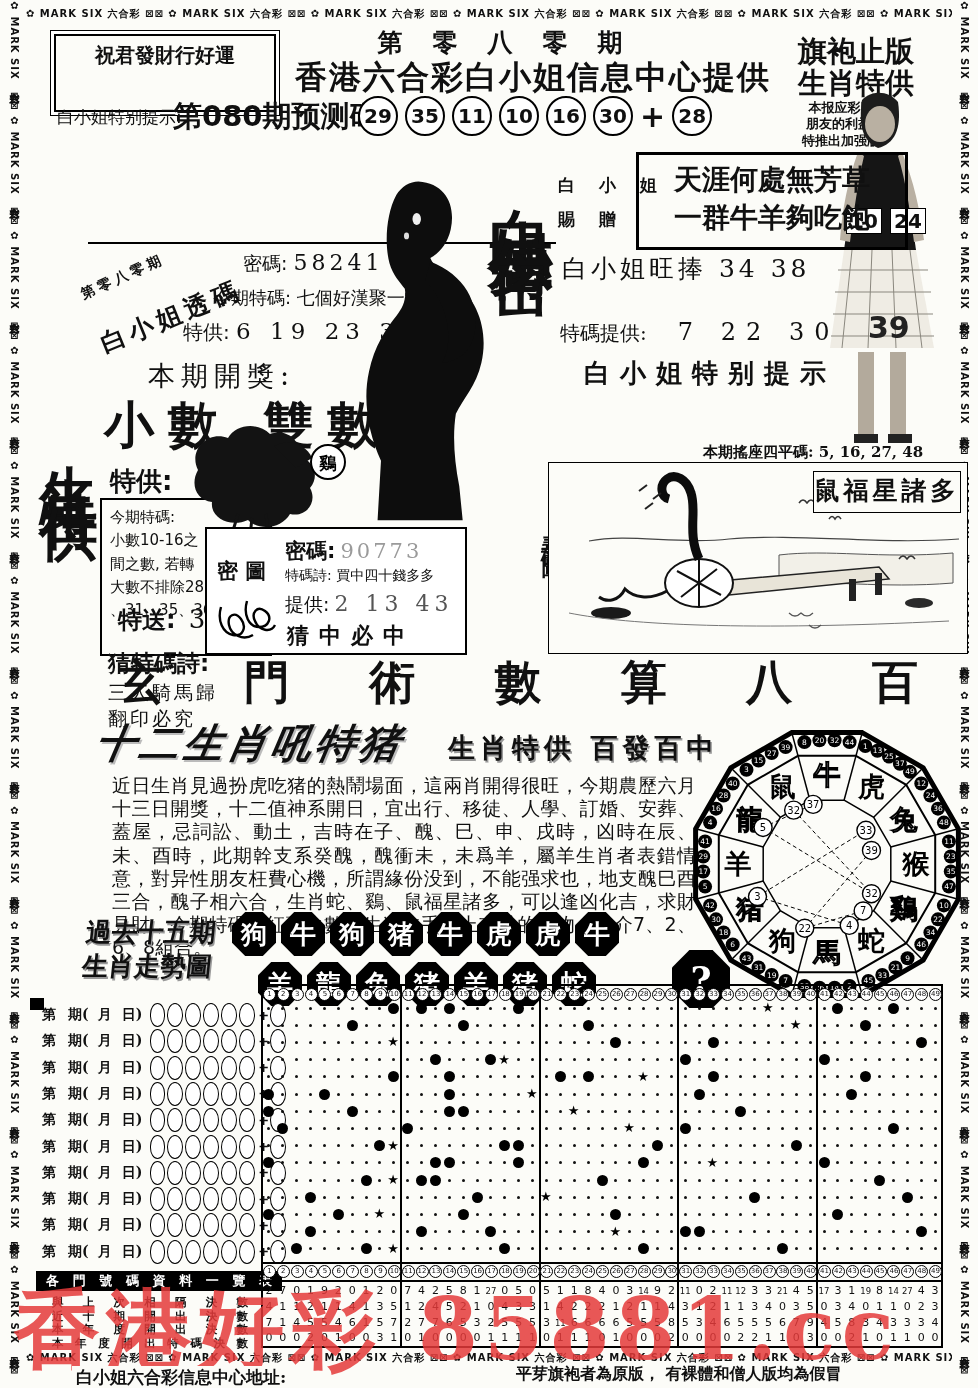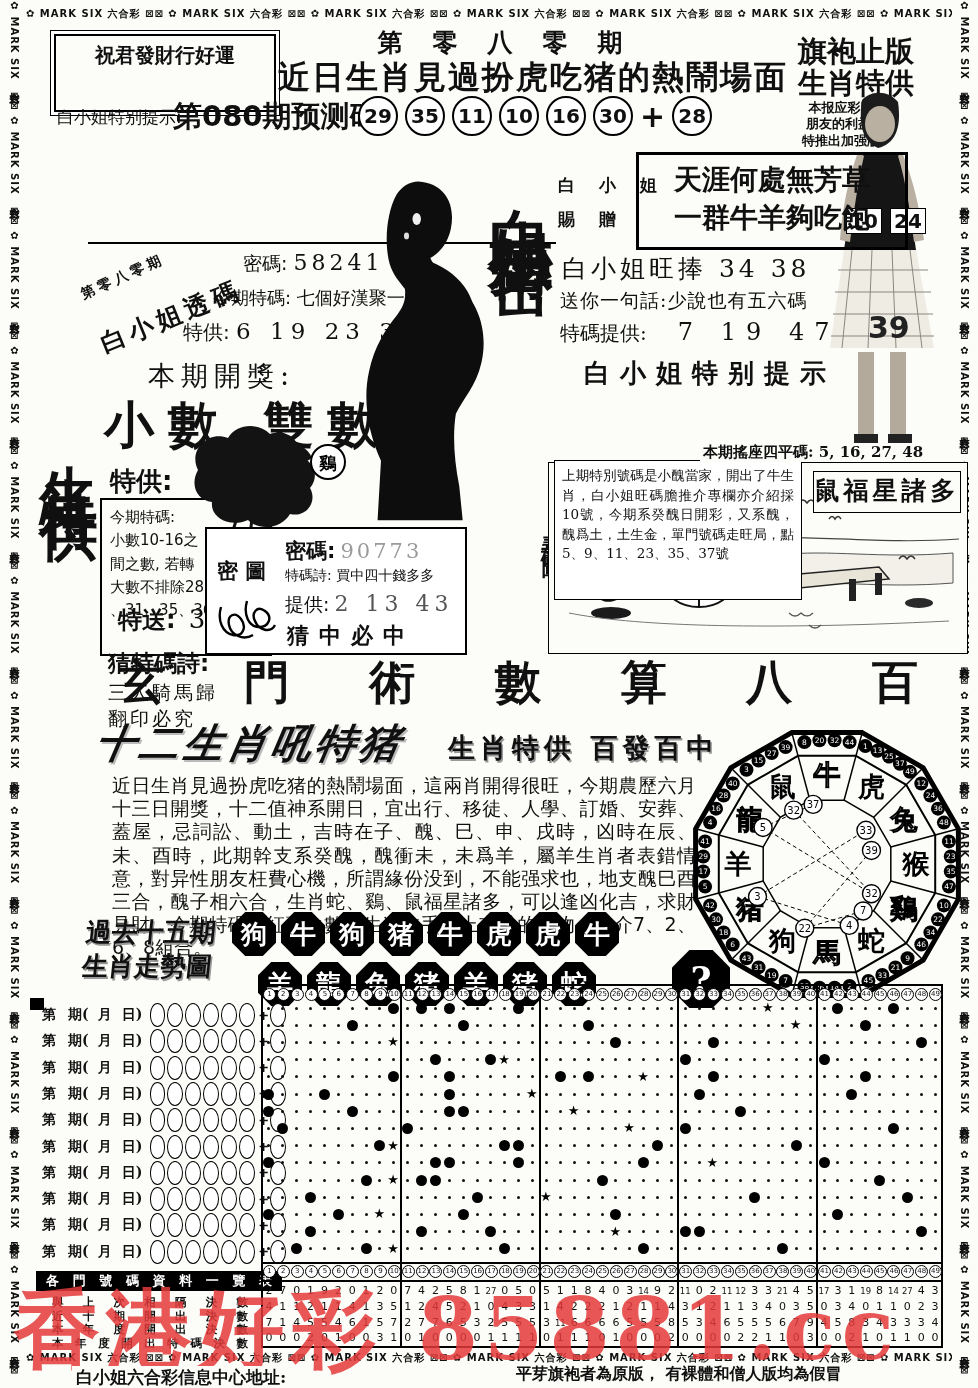"近日生肖見過扮虎吃猪的熱鬧場面" div.abs { text: 近日生肖見過扮虎吃猪的熱鬧場面 -> 香港六合彩白小姐信息中心提供 }
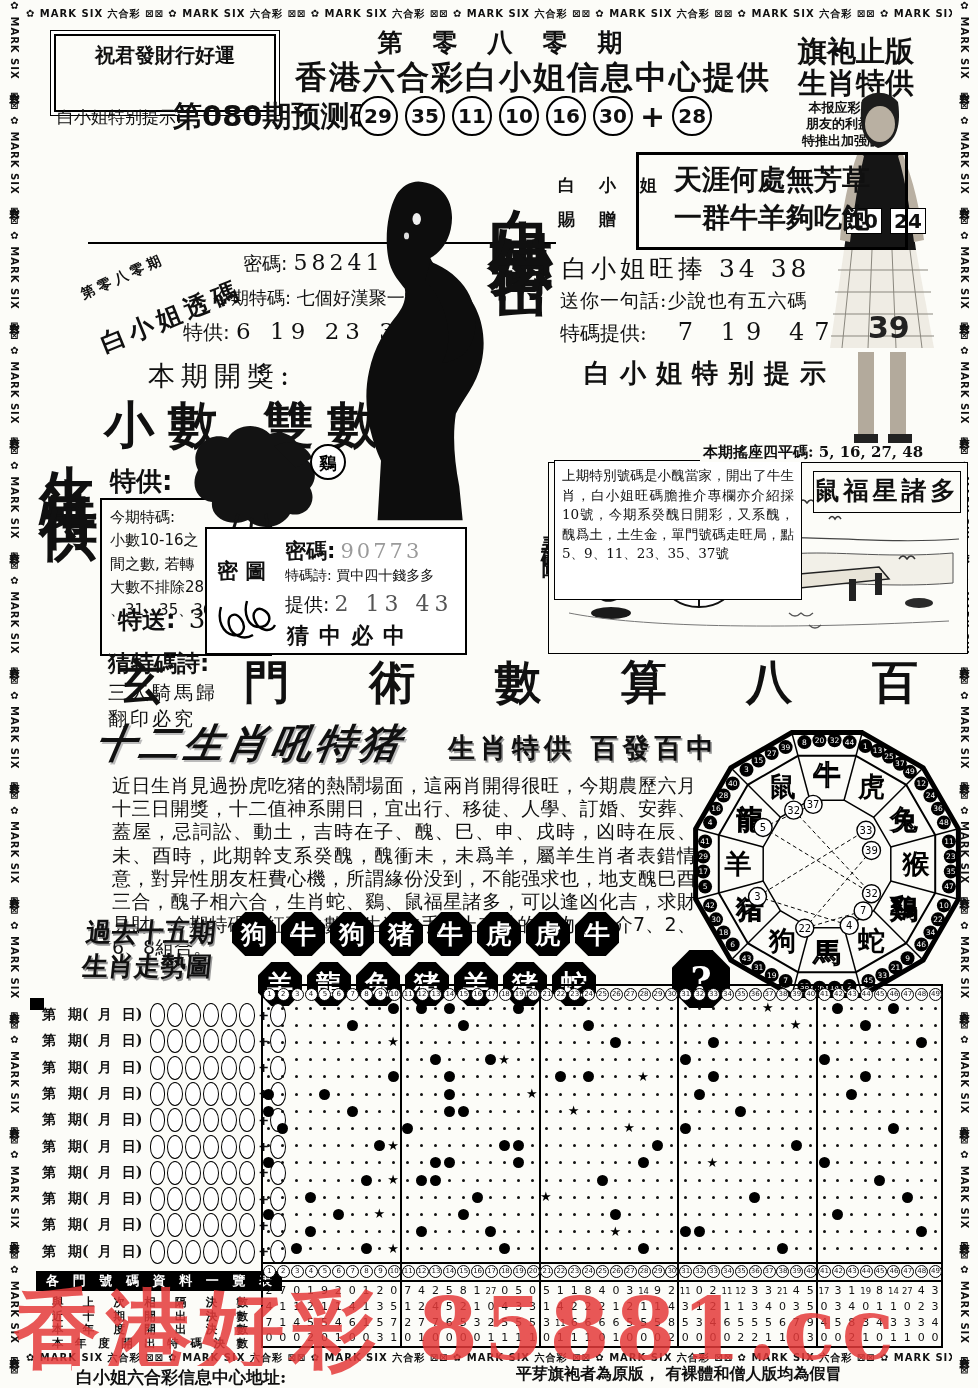"送你一句話:少說也有五六碼" div.abs { html: <div>送你一句話:少說也有五六碼</div> -> none }
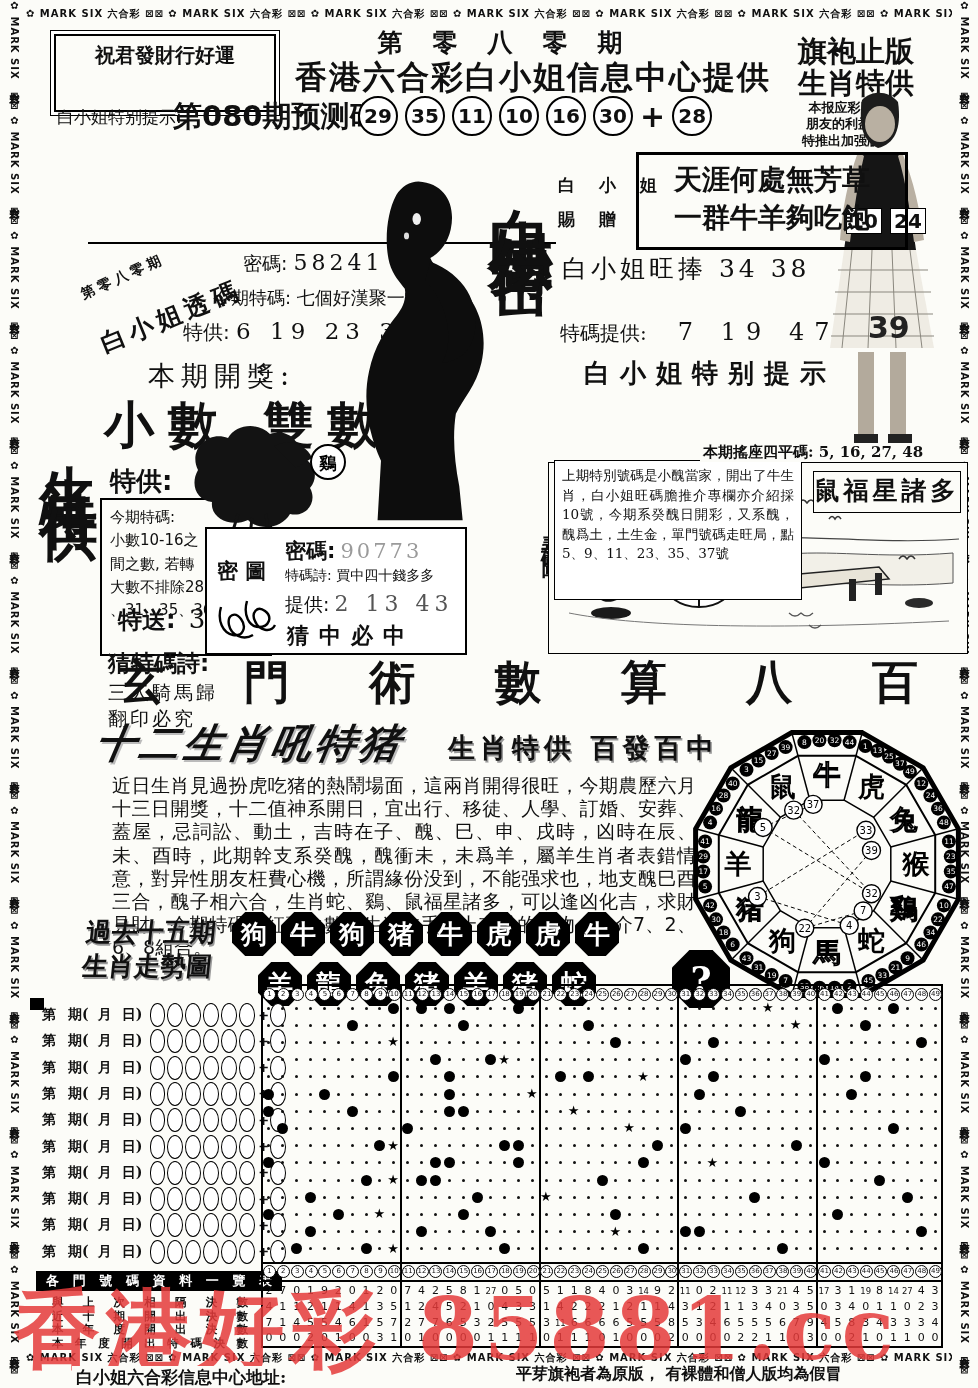"7 19 47" span { text: 19  47 -> 22  30 }
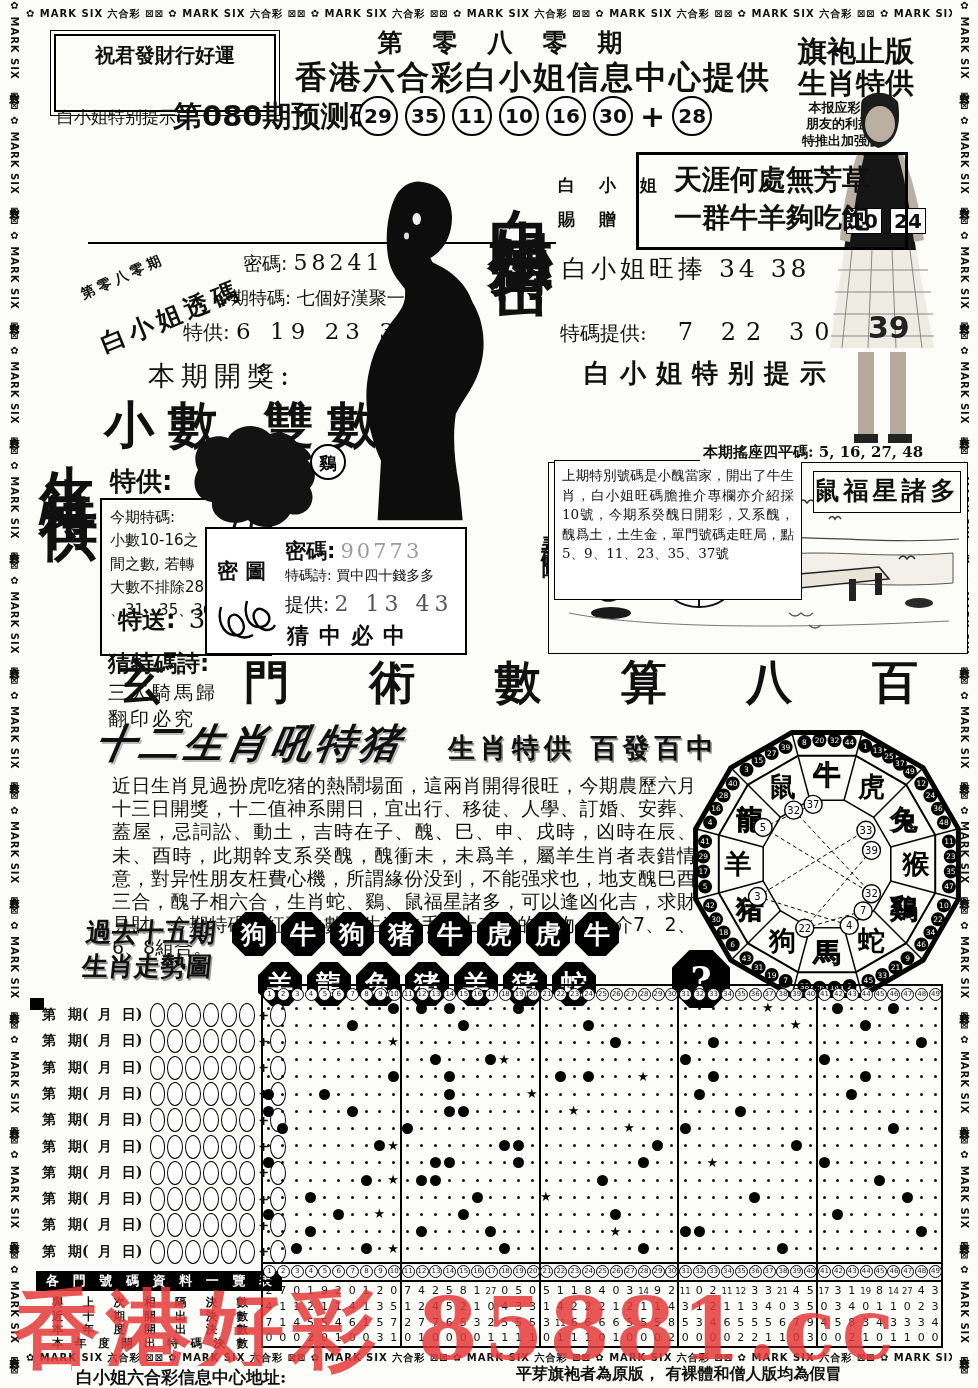"上期特別號碼是小醜當家，開出了牛生肖，白小姐旺碼膽推介專欄亦介紹採10號，今期系" div.abs { html: <div>上期特別號碼是小醜當家，開出了牛生肖，白小姐旺碼膽推介專欄亦介紹採10號，今期系癸醜日開彩，又系醜，醜爲土，土生金，單門號碼走旺局，點5、9、11、23、35、37號</div> -> none }
